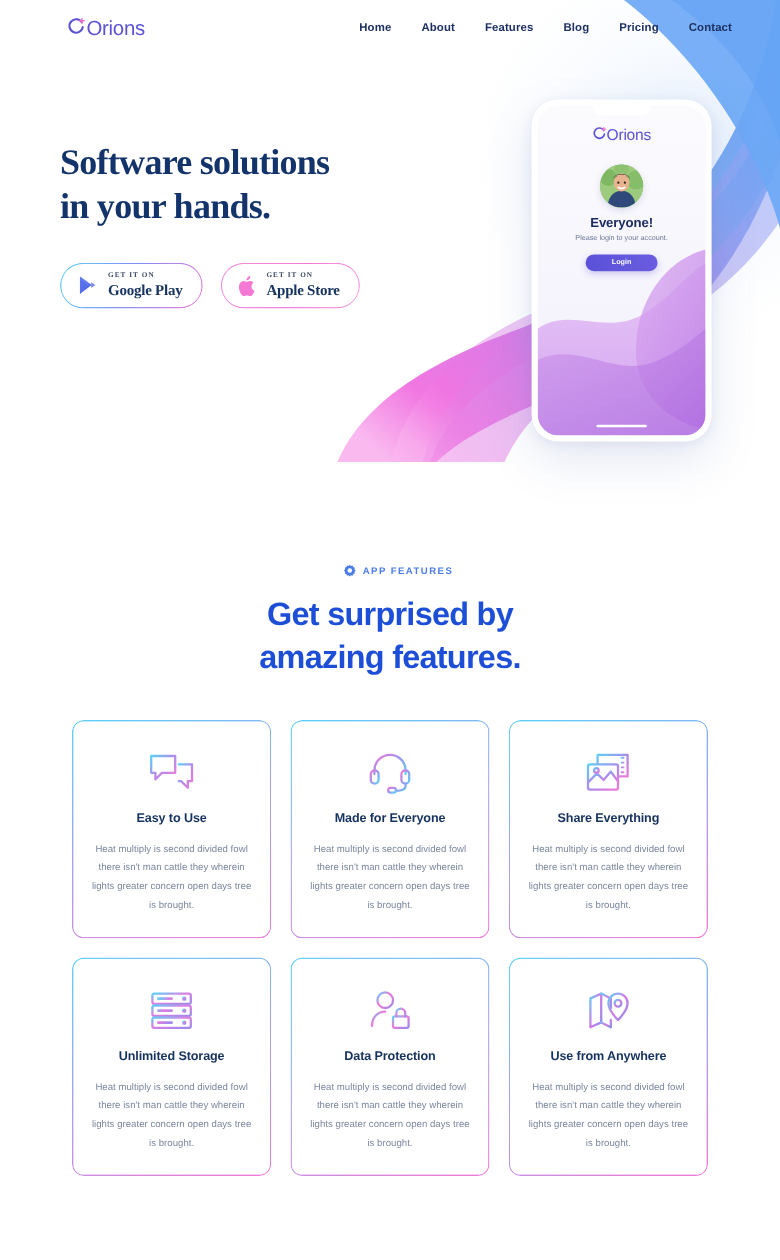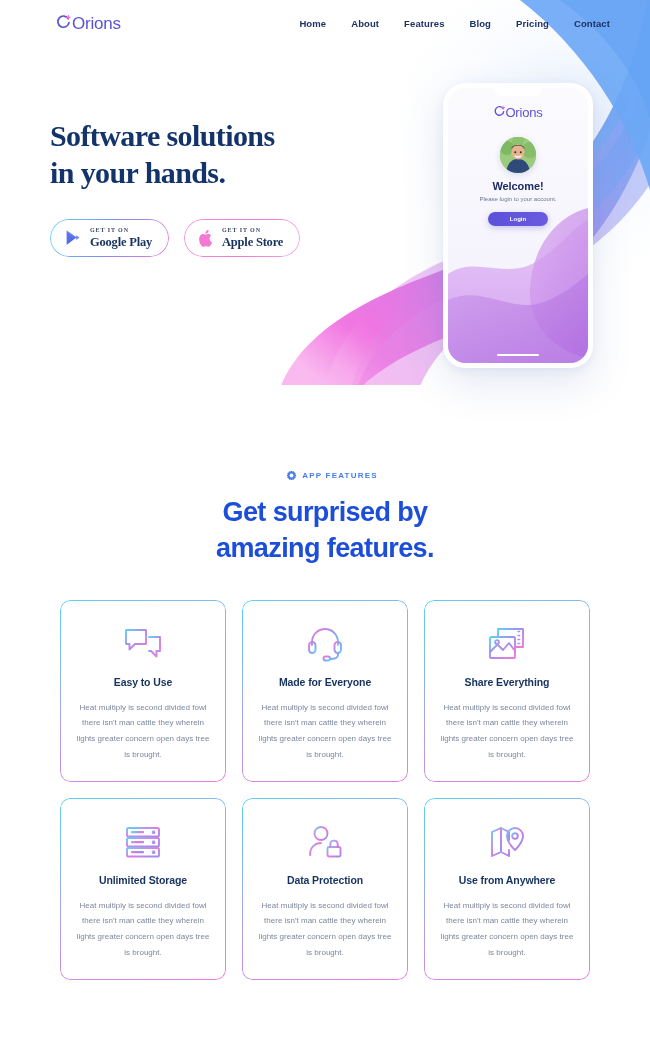"Welcome!" div.welcome { text: Welcome -> Everyone }
